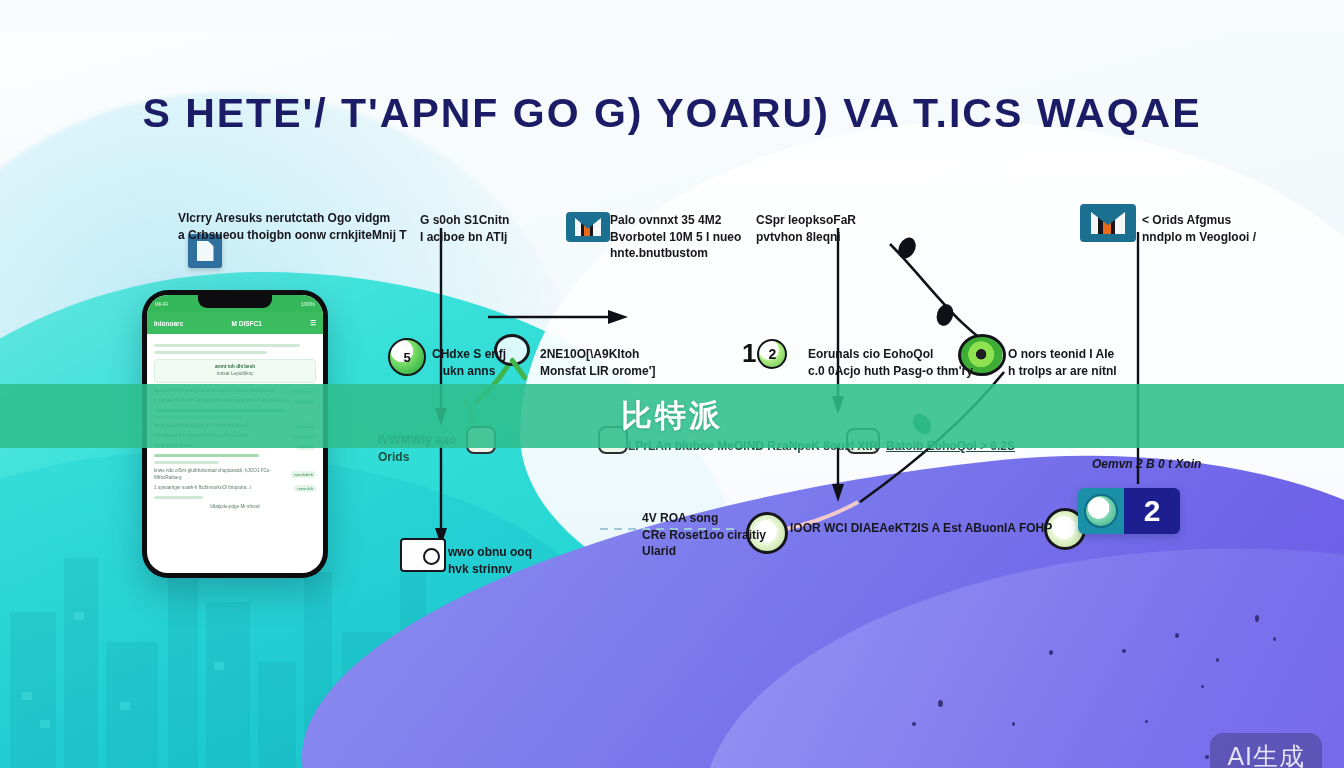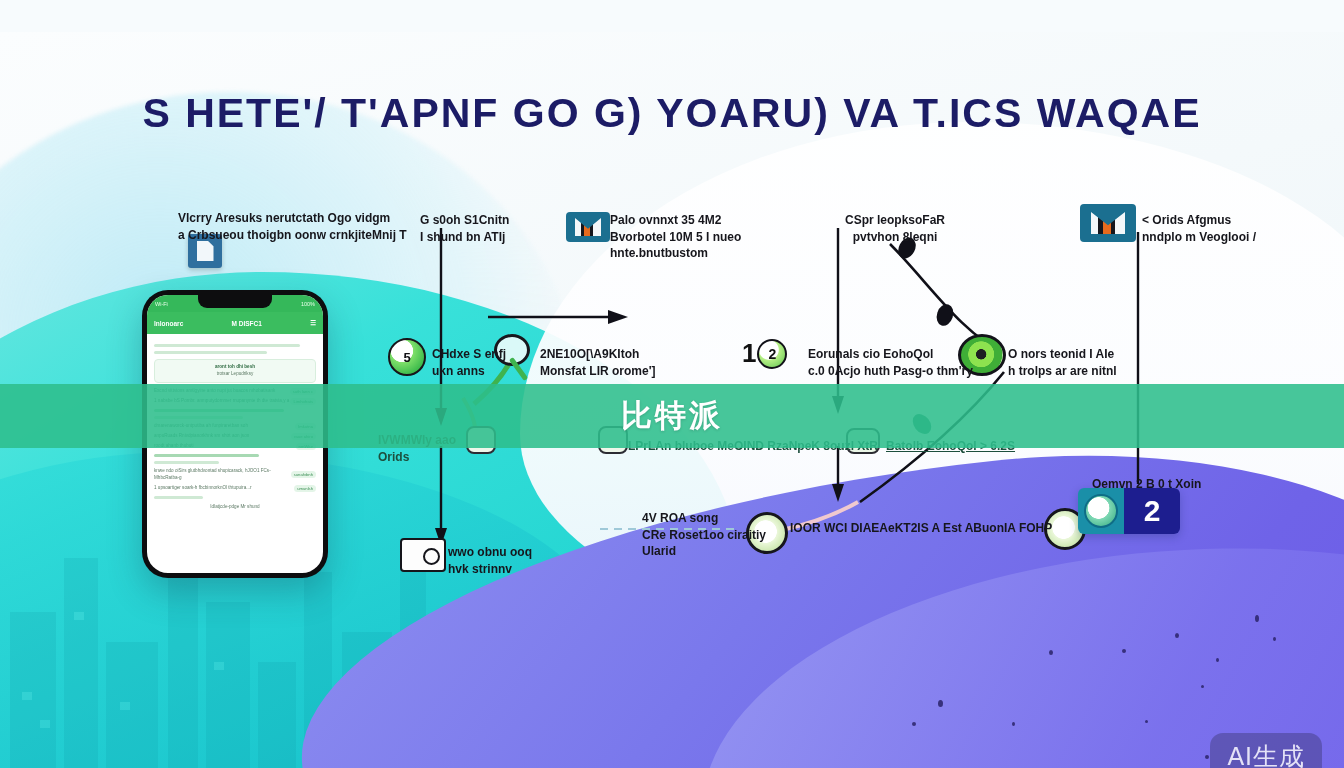"G s0oh S1Cnitn" div.node-label { text: shund -> aciboe }
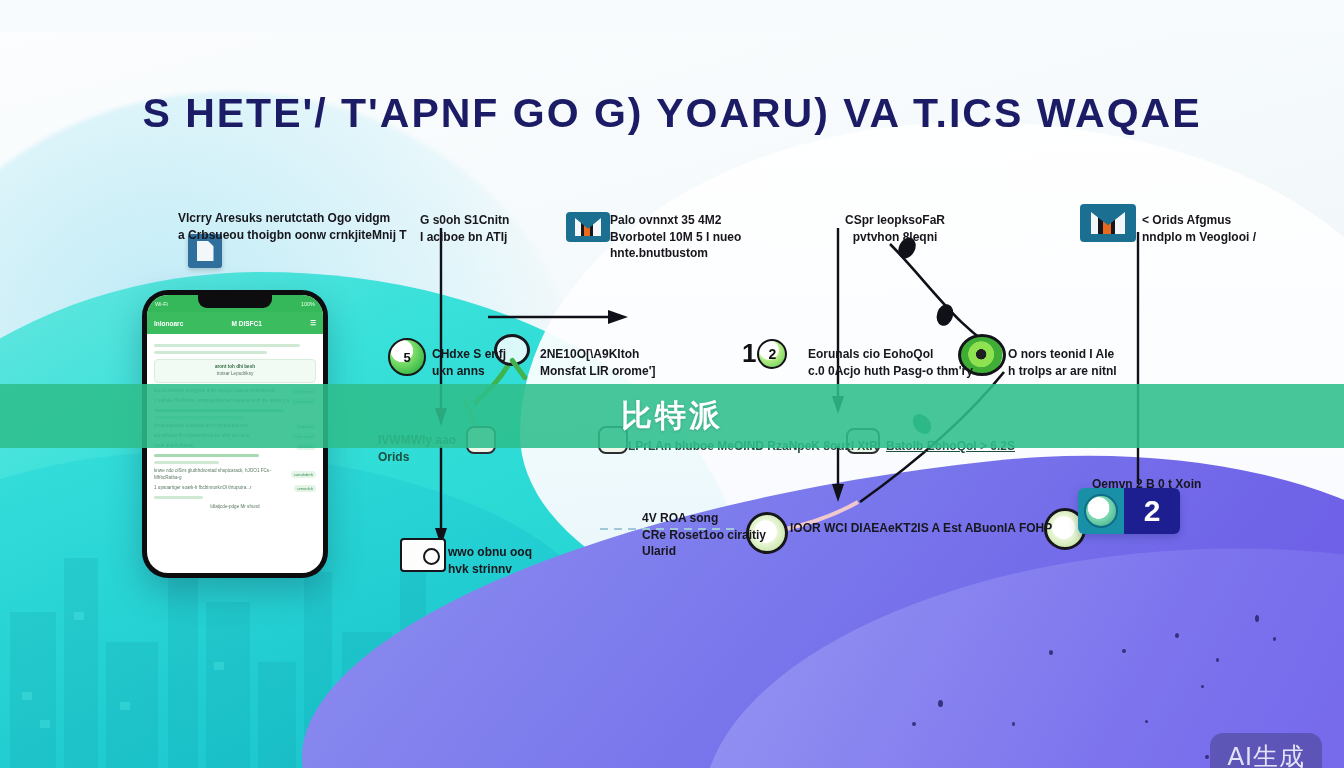"CSpr leopksoFaR" div.node-label { left: 845px -> 756px; text-align: center -> none }
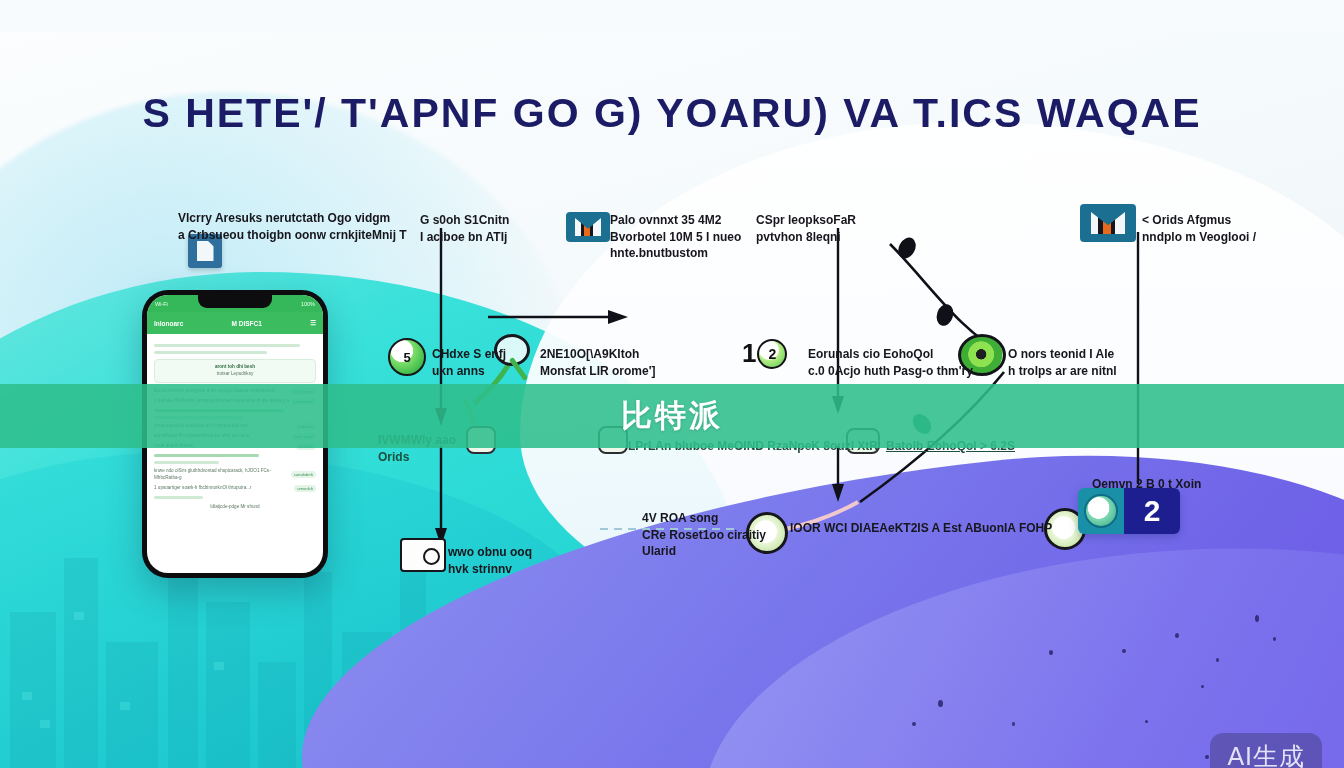"CHdxe S enfj" div.node-label { text-align: none -> center }
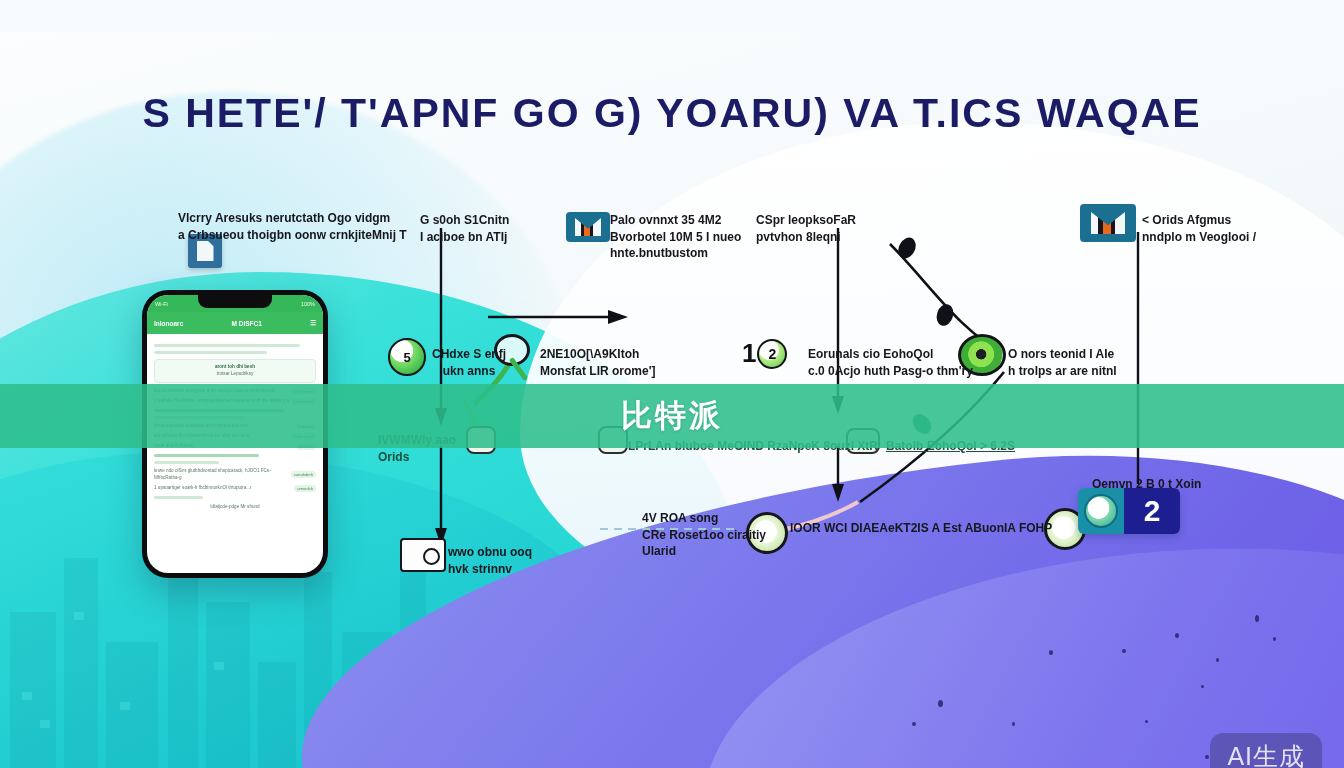"Oemvn 2 B 0 t" div.node-label { font-style: none -> italic; top: 444px -> 424px }
